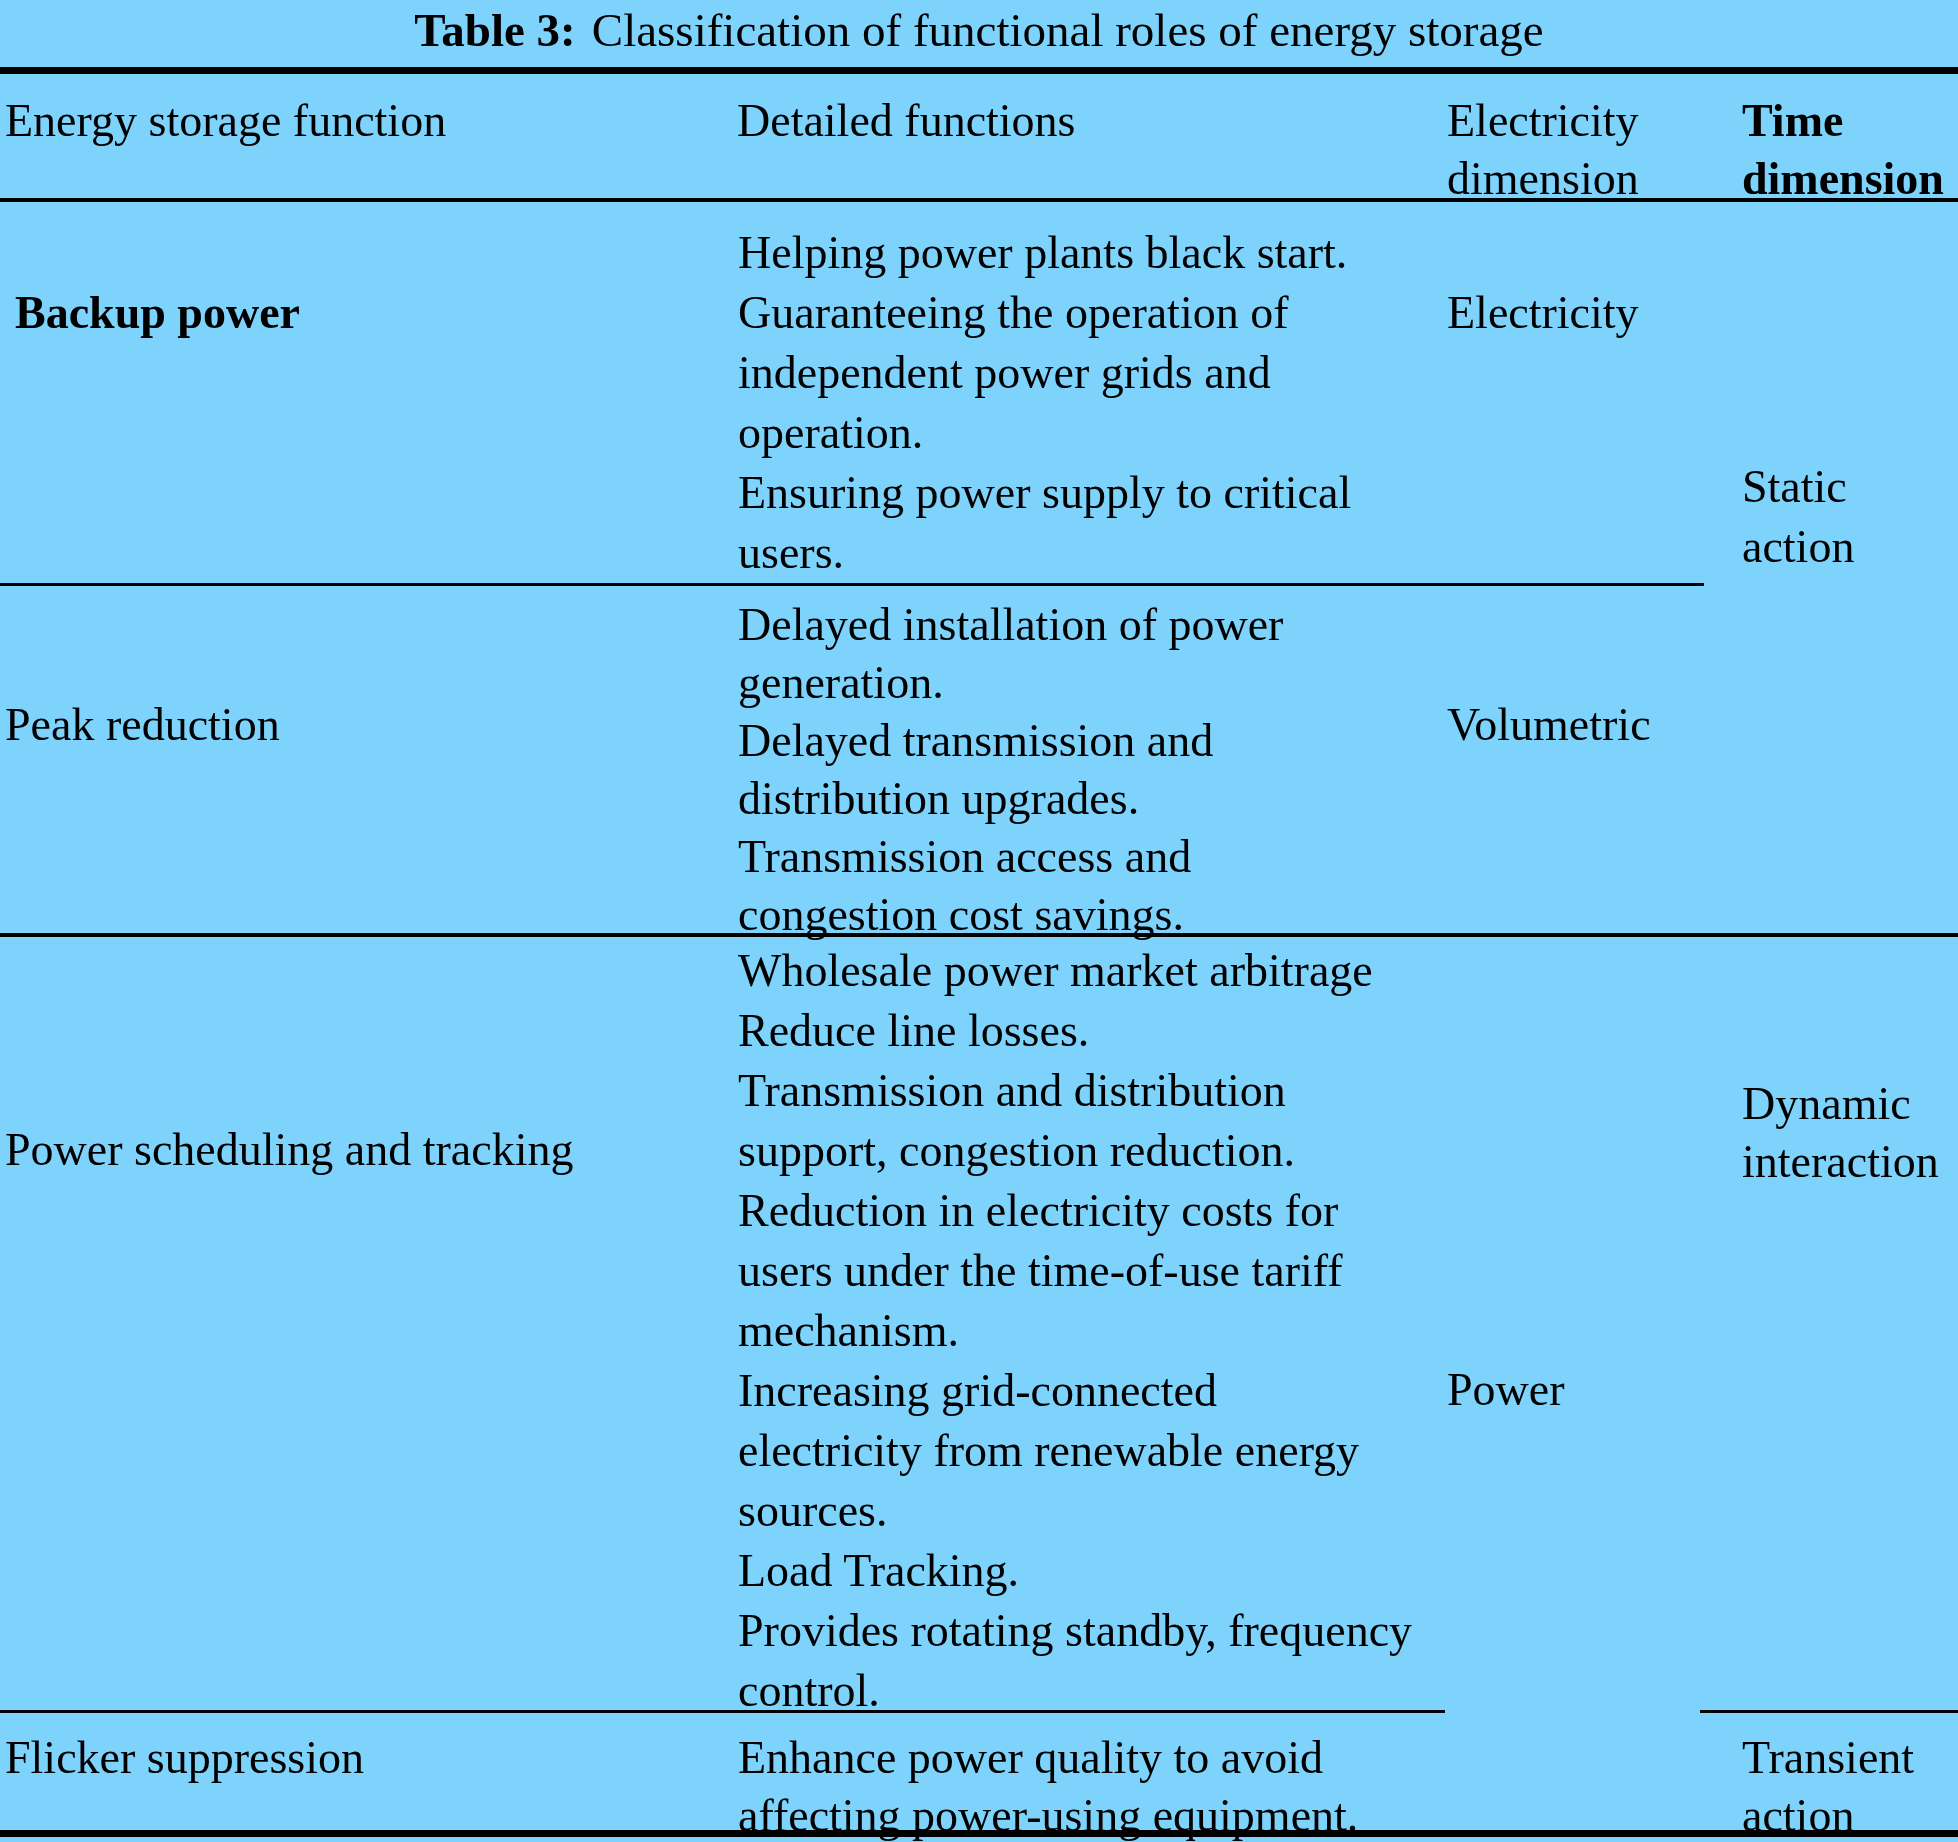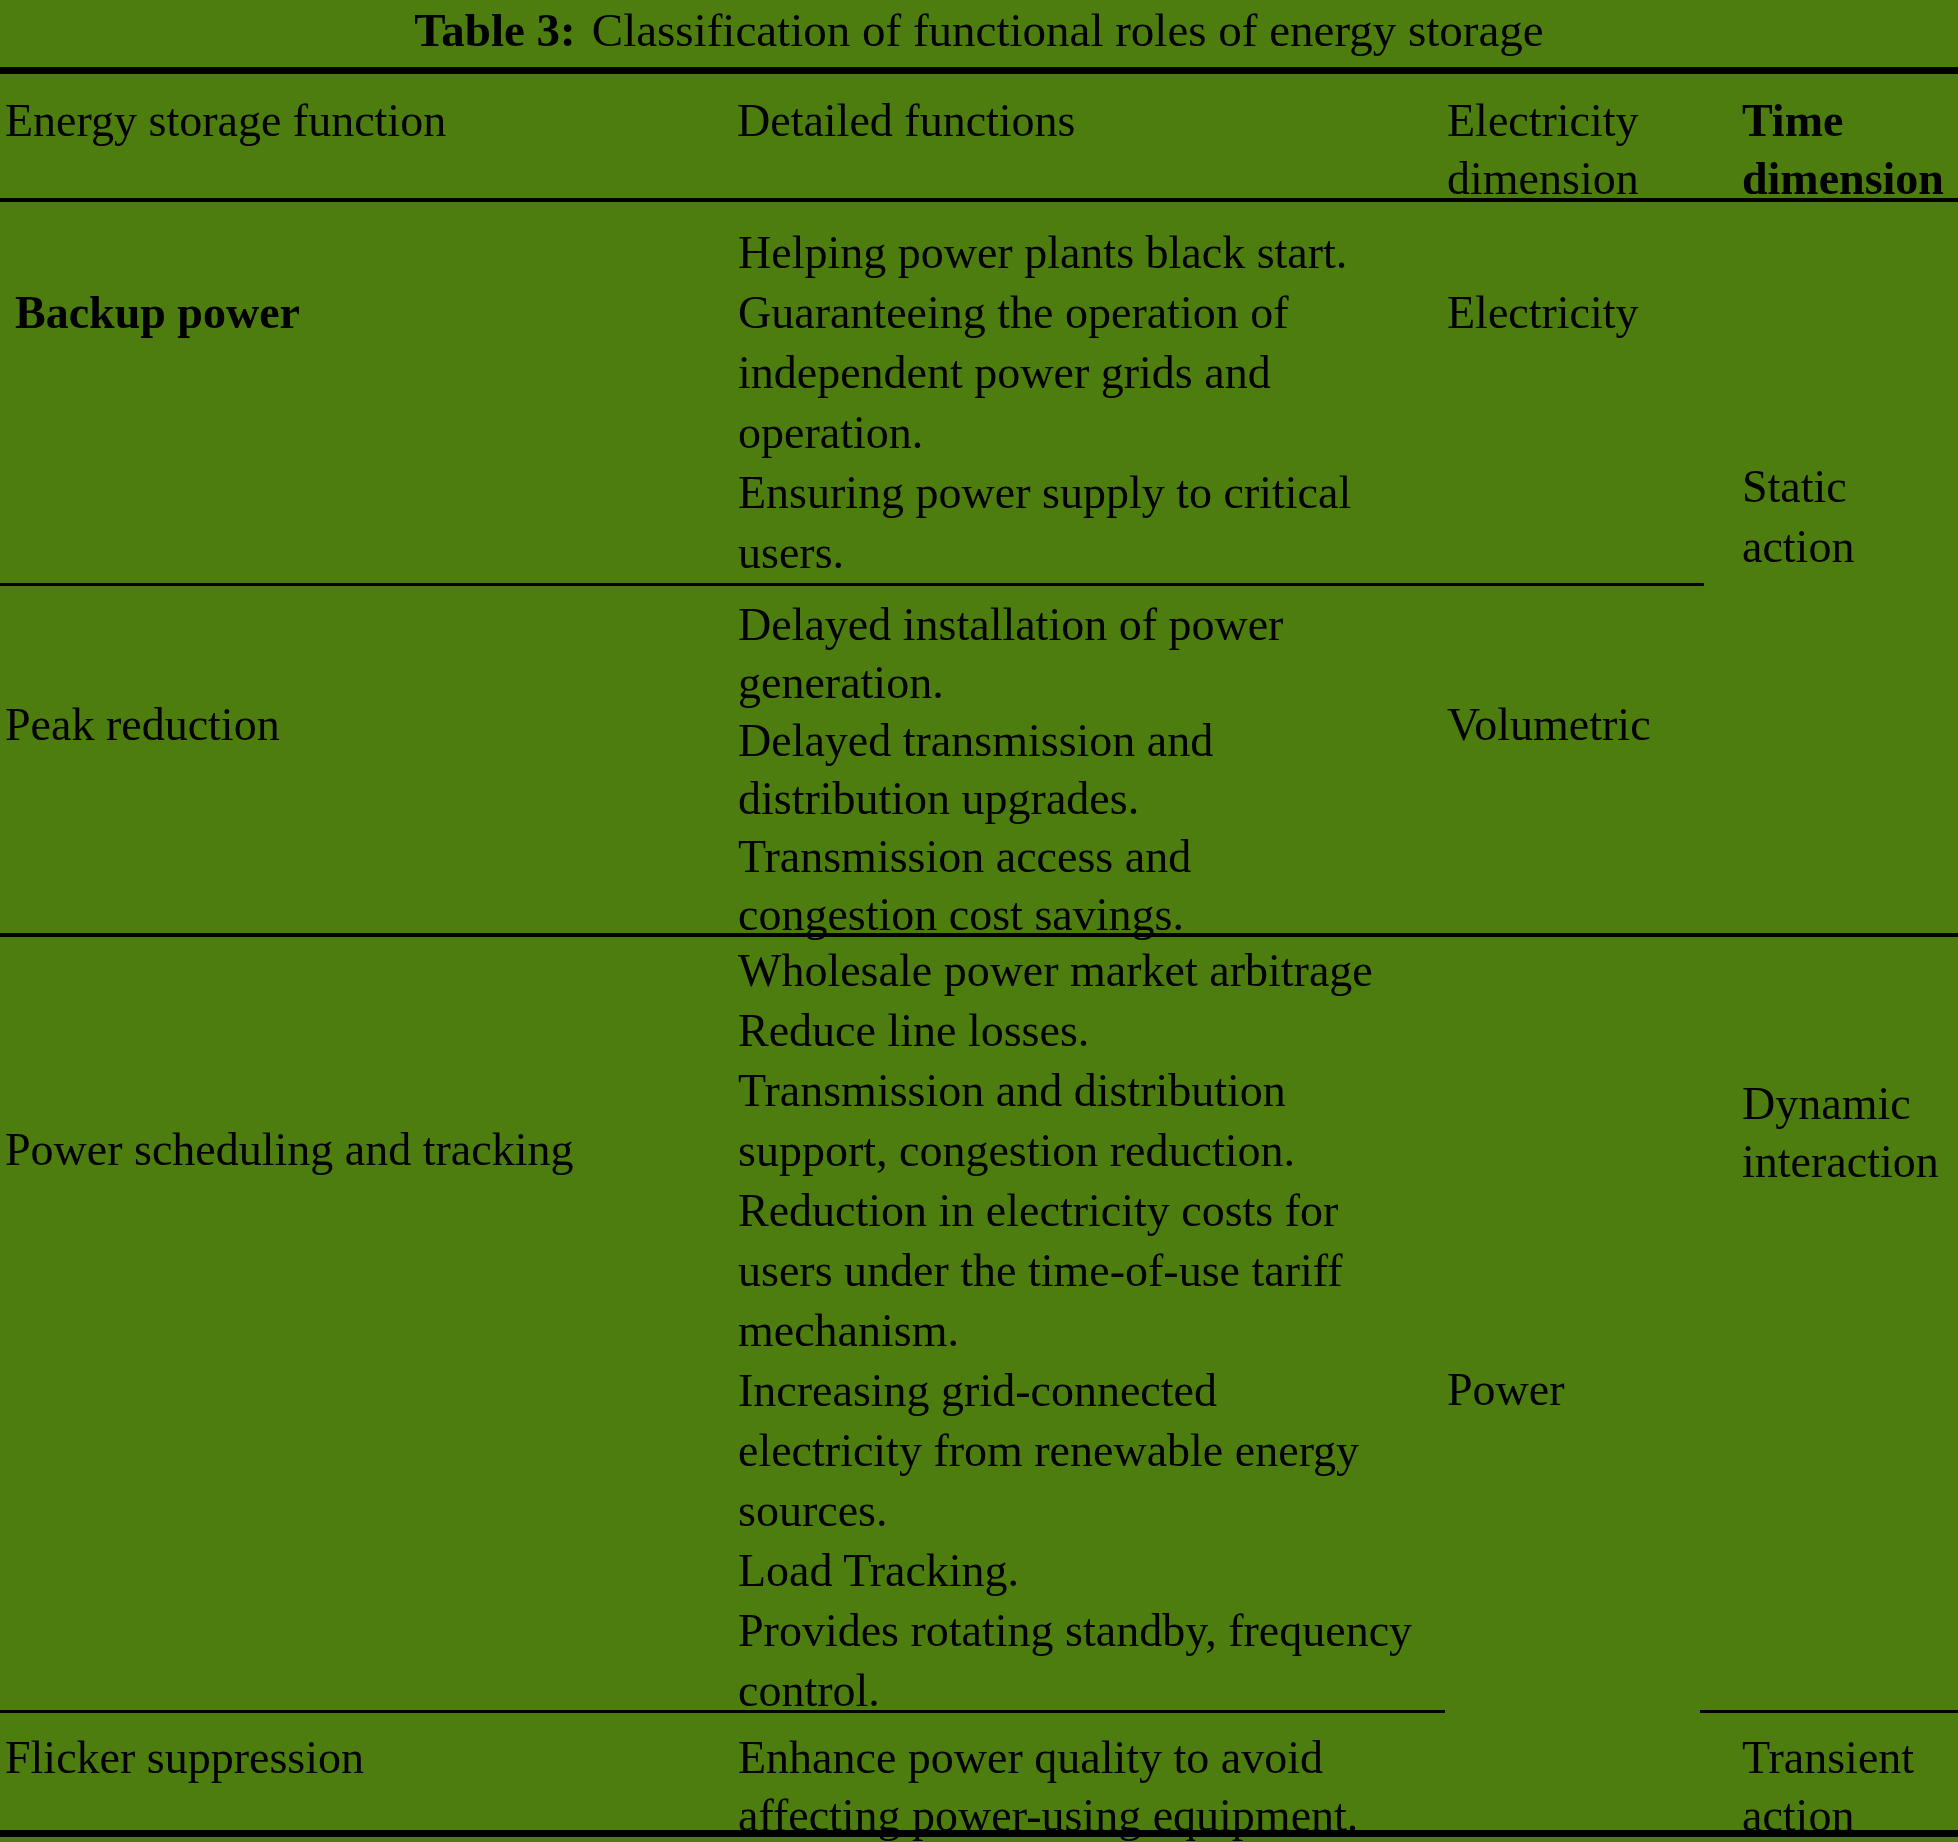"Table 3: Classification of functional" .page { background: #4d7c0f -> #7dd3fc }
